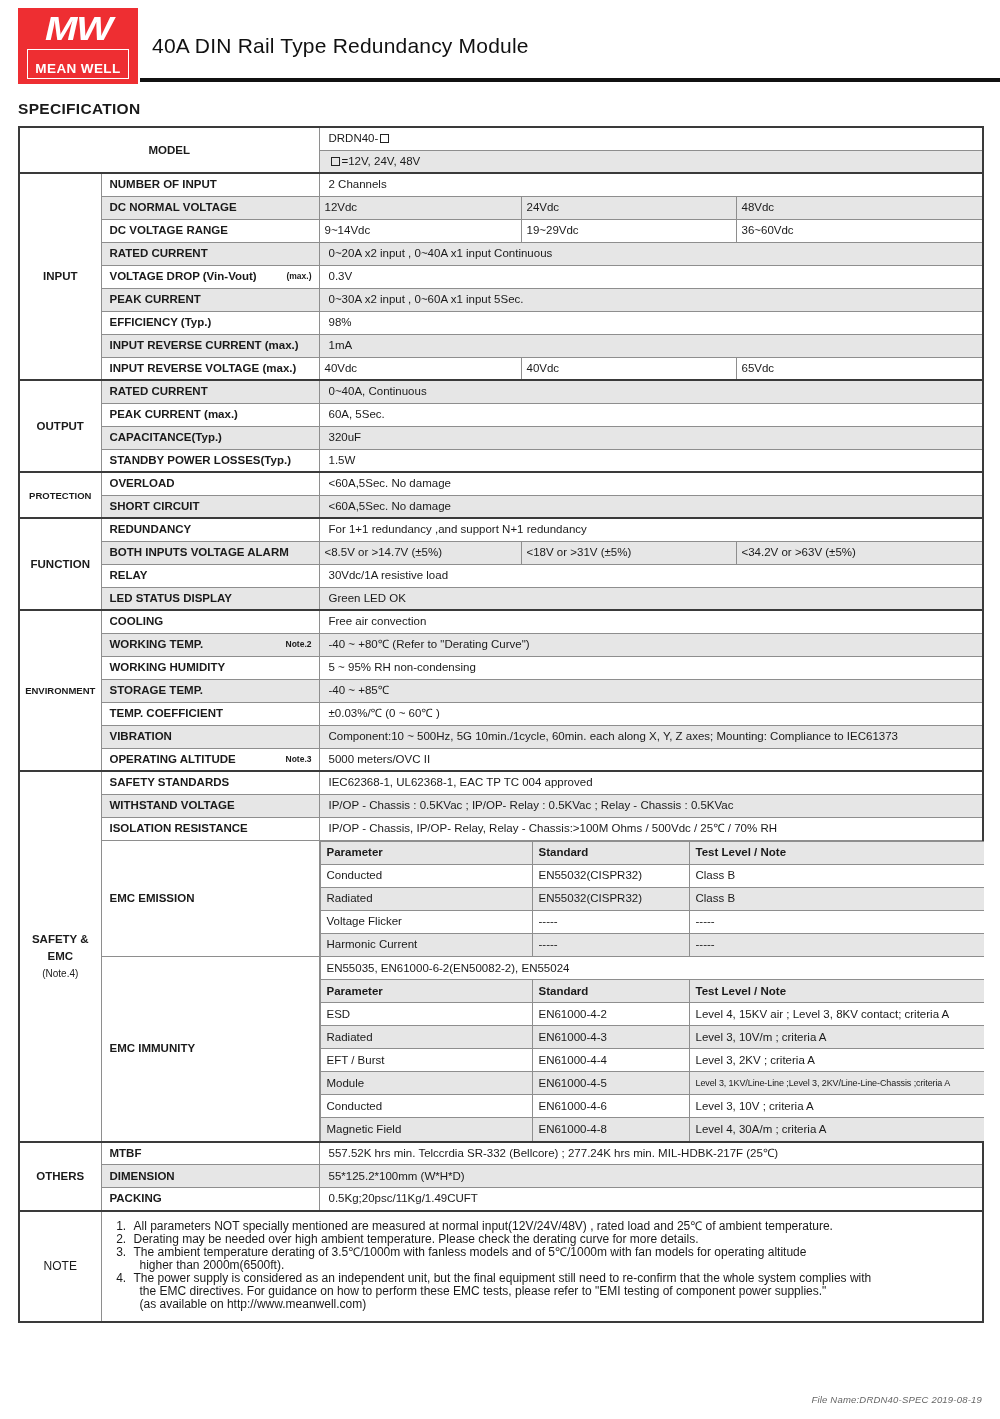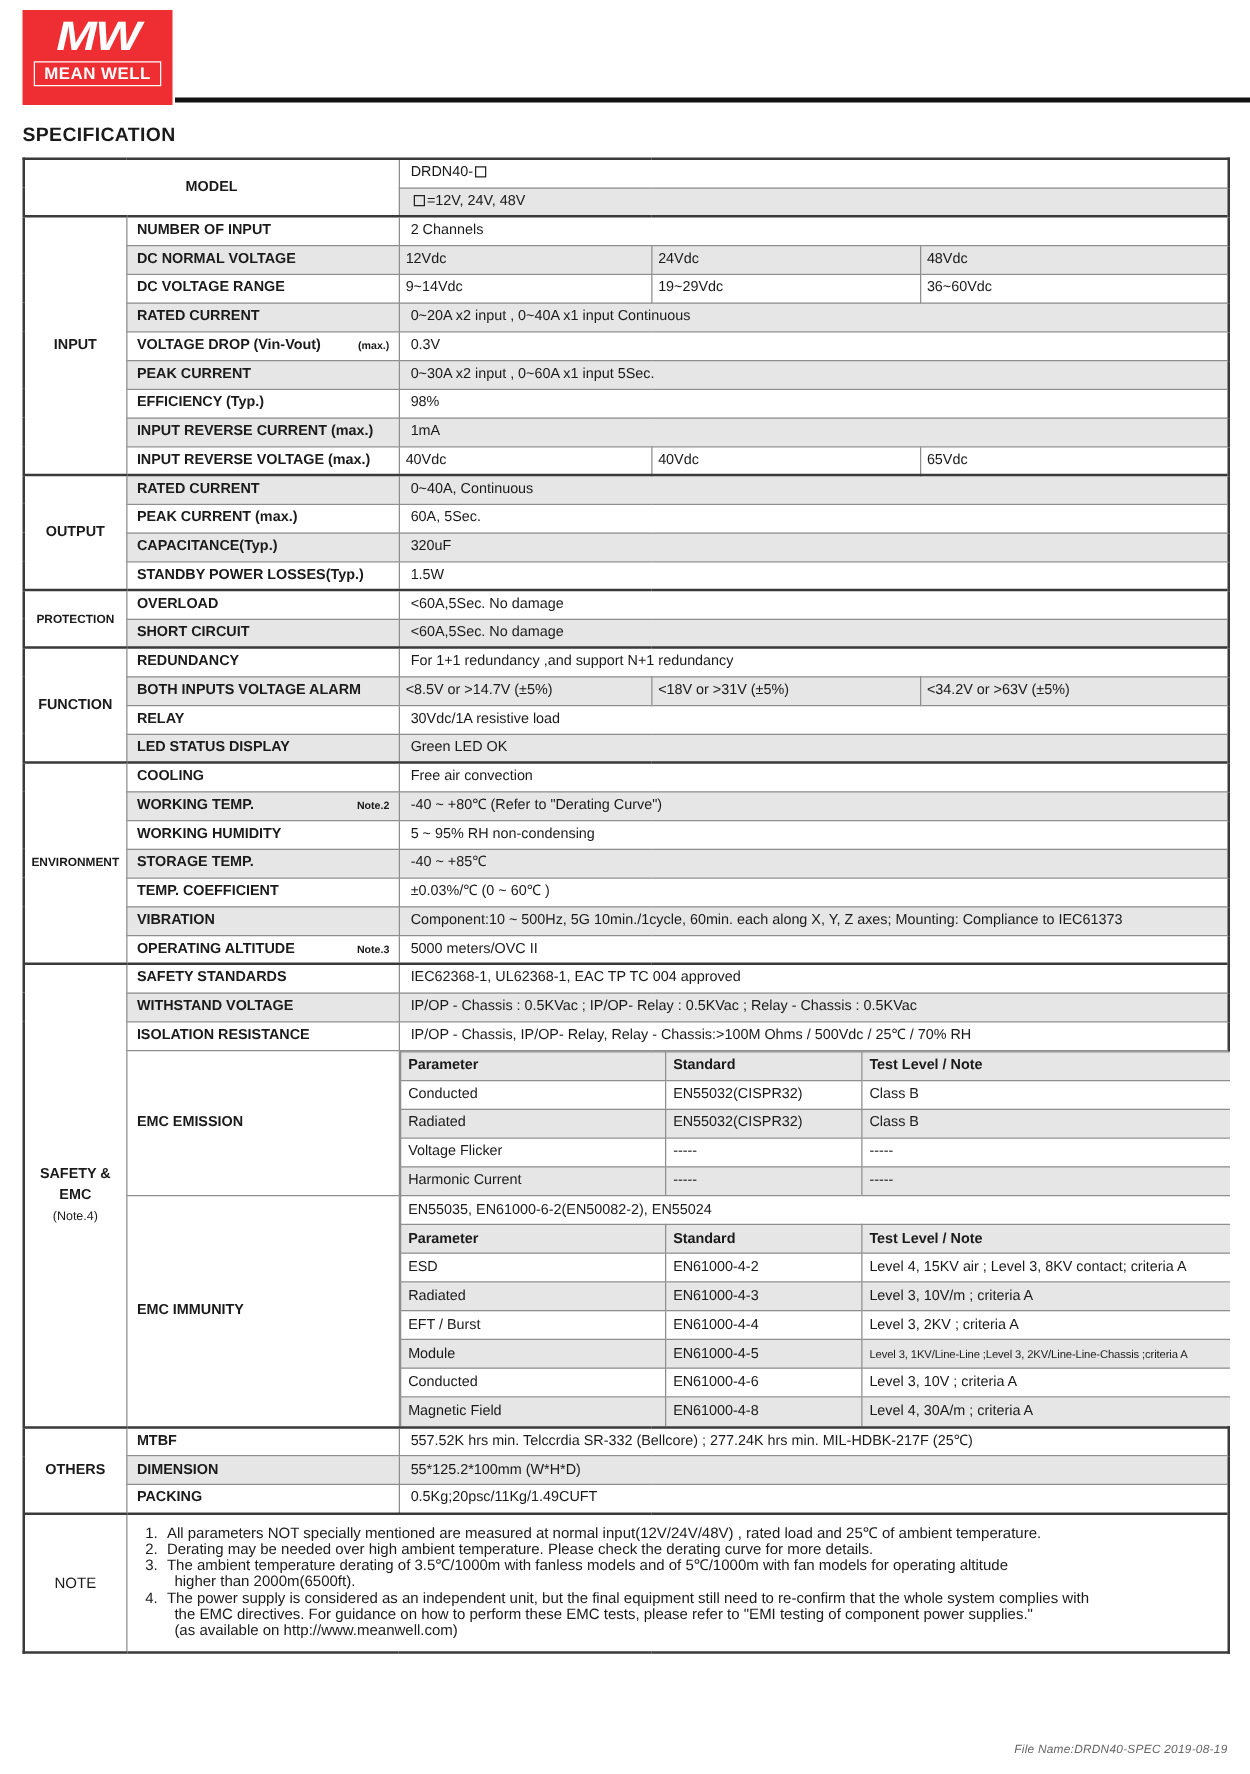"40A DIN Rail Type Redundancy" div.header-title { html: none -> <div>40A DIN Rail Type Redundancy Module</div> }
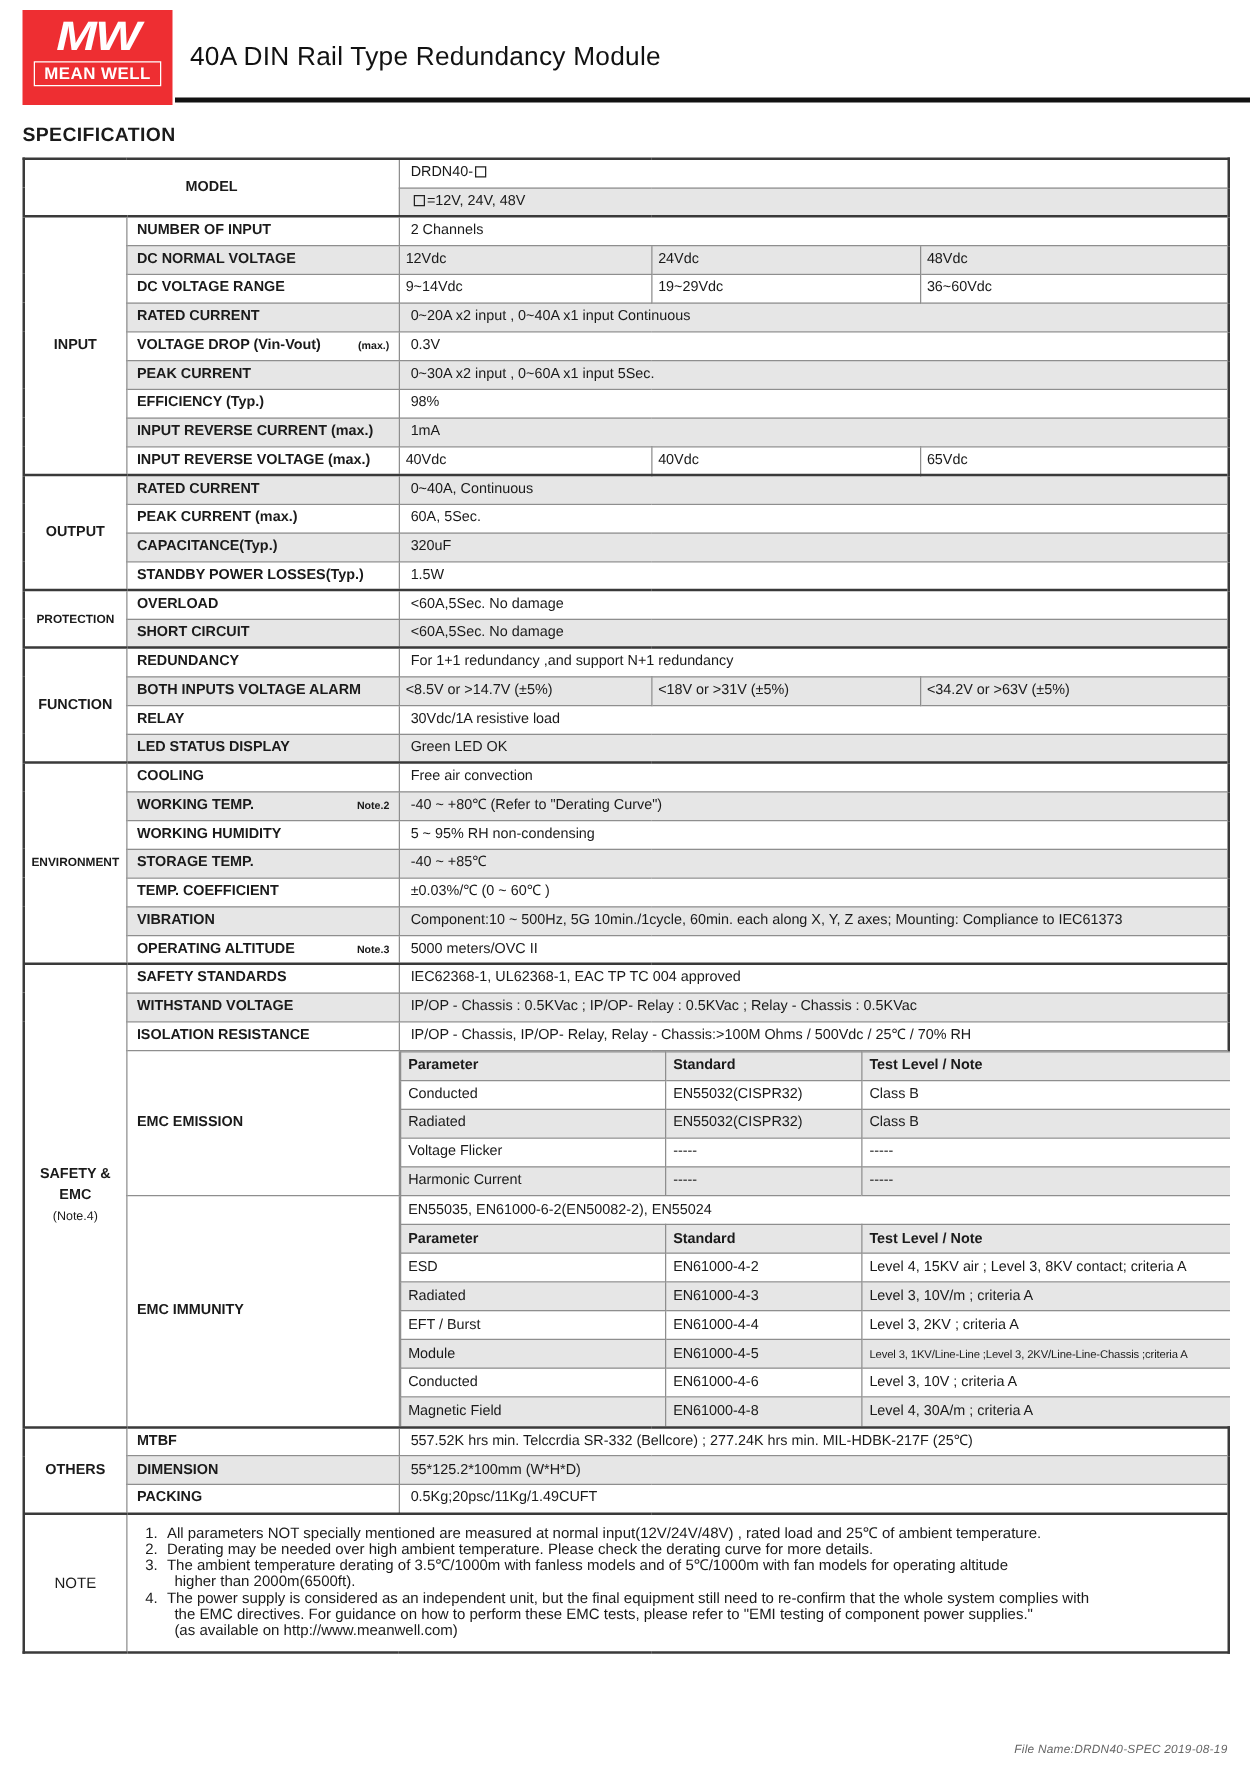"MEAN WELL" .logo-name { padding: 1px 7px 2px 7px -> 11px 7px 2px 7px }
